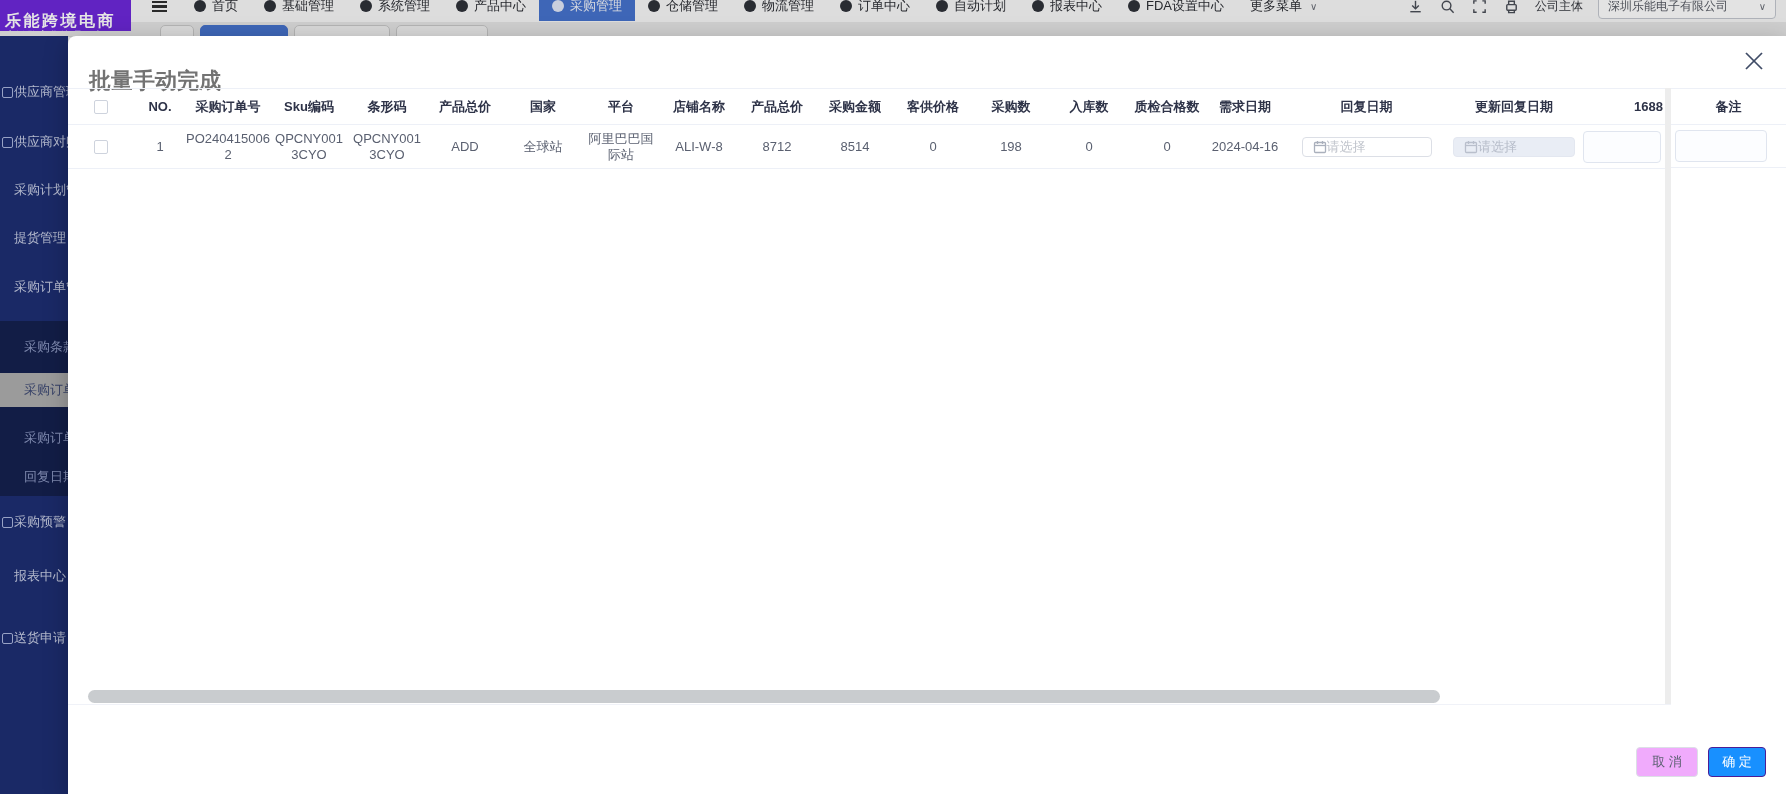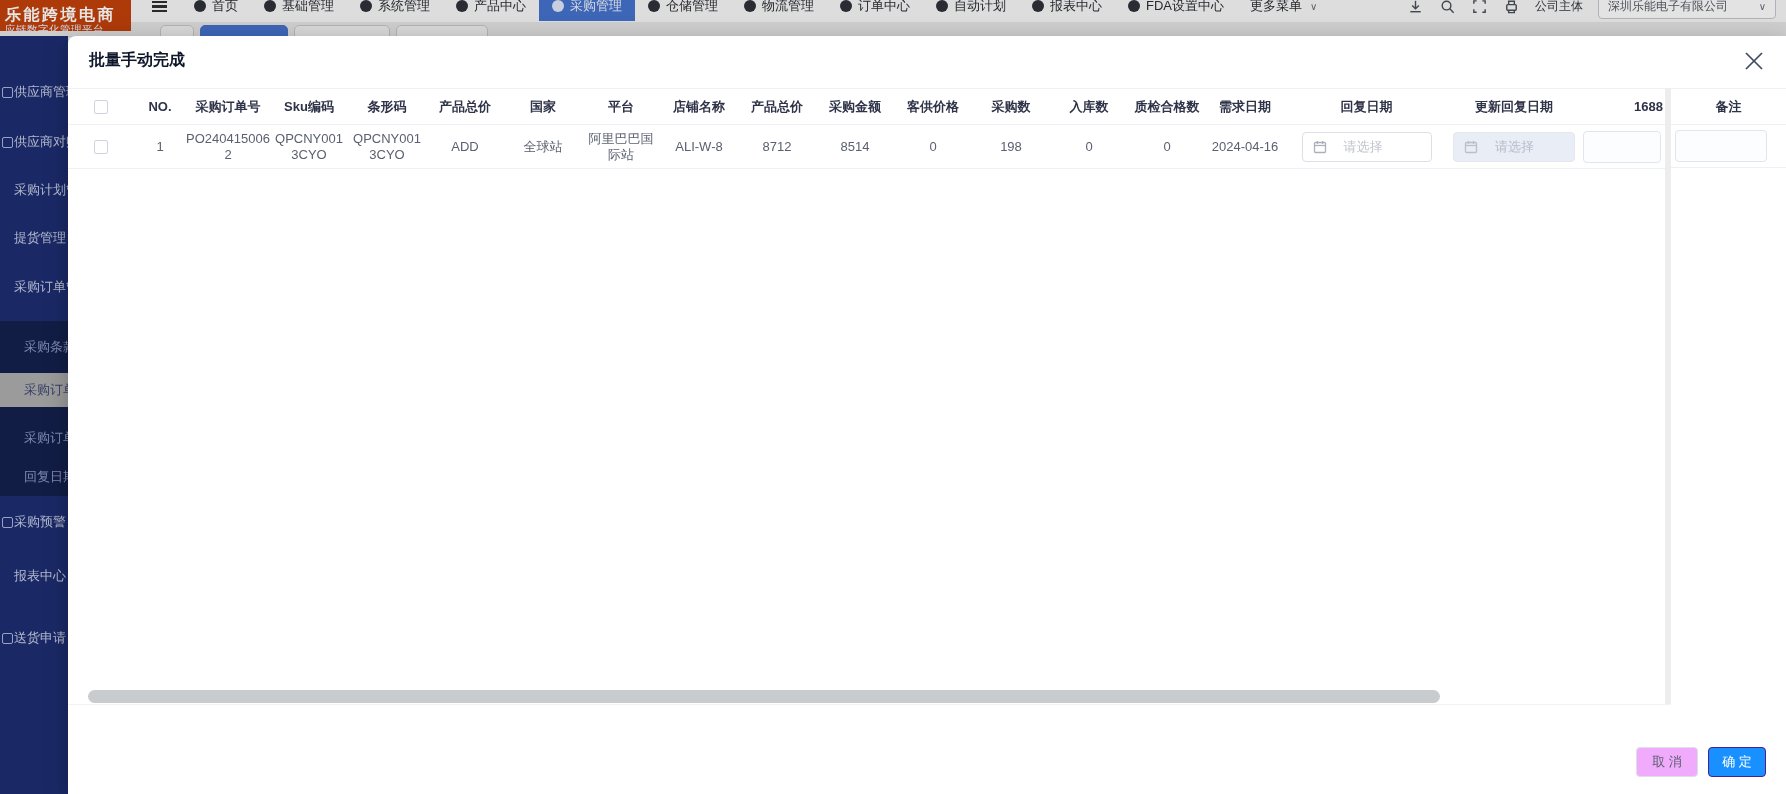"乐能跨境电商" .logo { background: #c2410c -> #6d28d9; padding: 6px 3px 0 5px -> 12px 3px 0 5px }
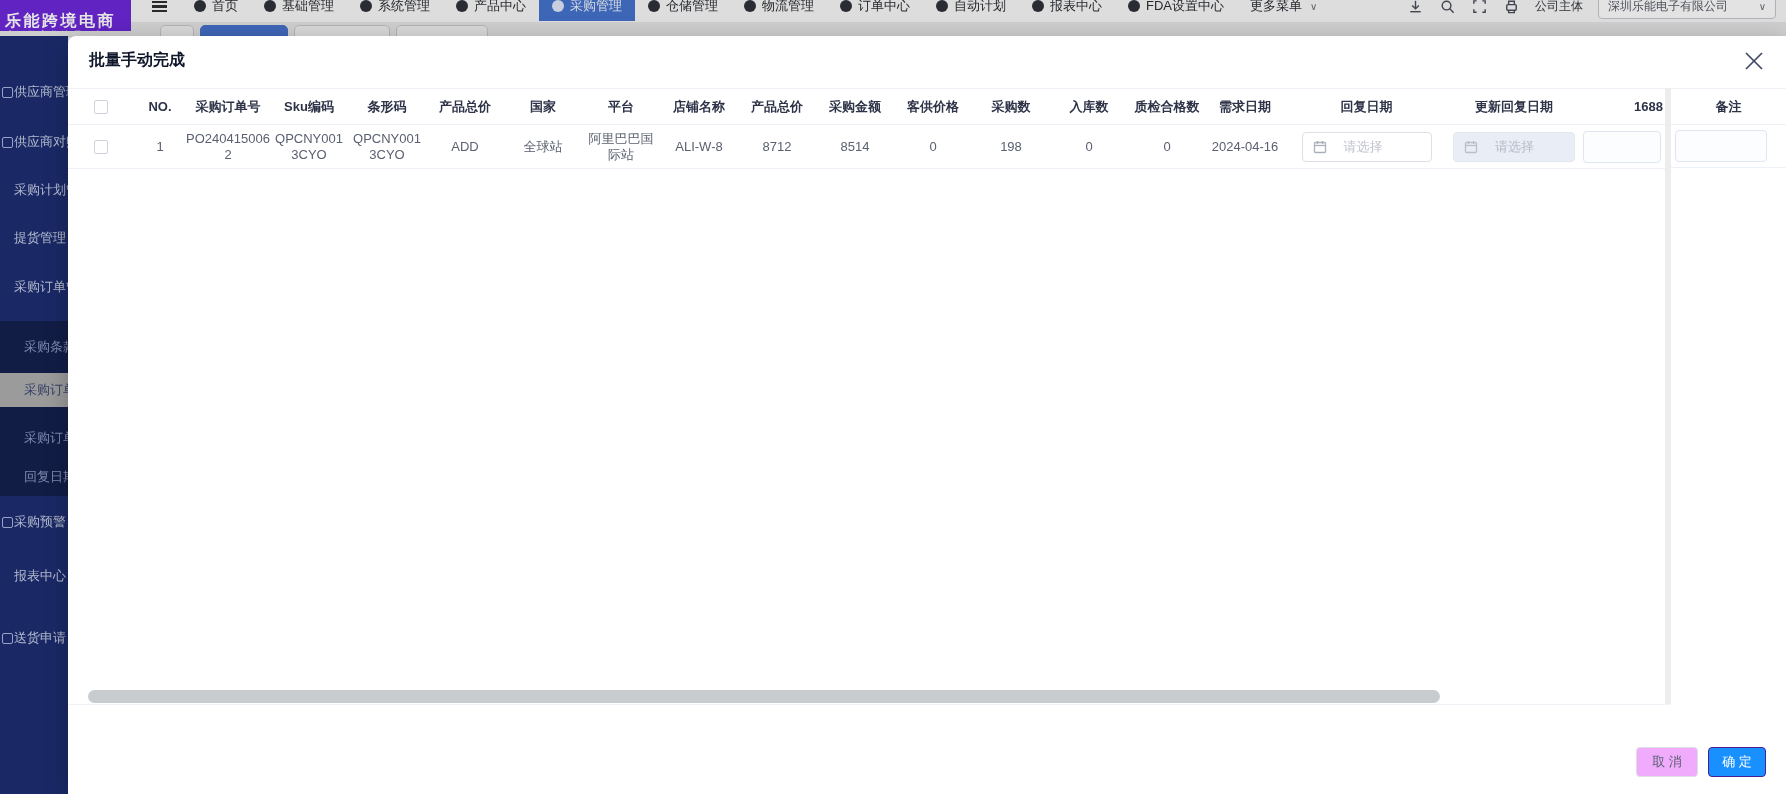"批量手动完成" .modal-title { color: #0f172a -> #737373; font-size: 16px -> 22px; top: 14px -> 30px }
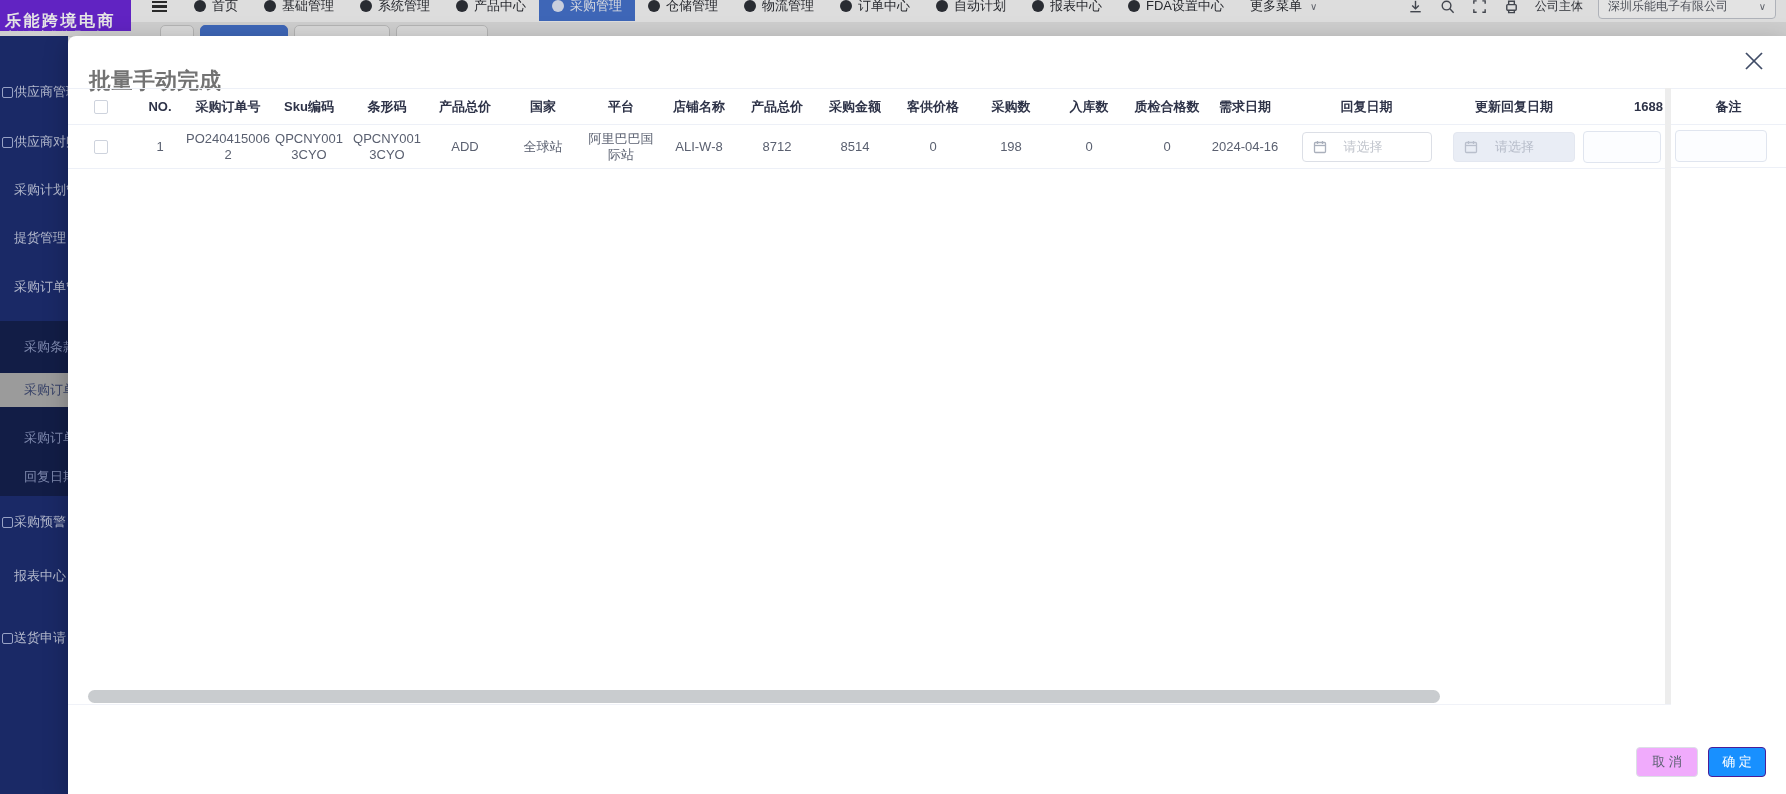"请选择" .dp { gap: 17px -> 0; height: 30px -> 20px }
